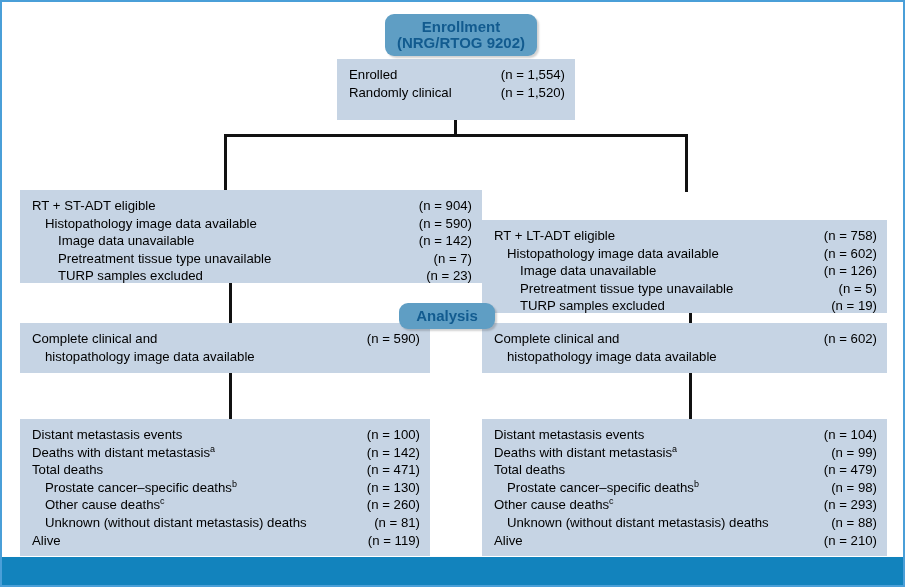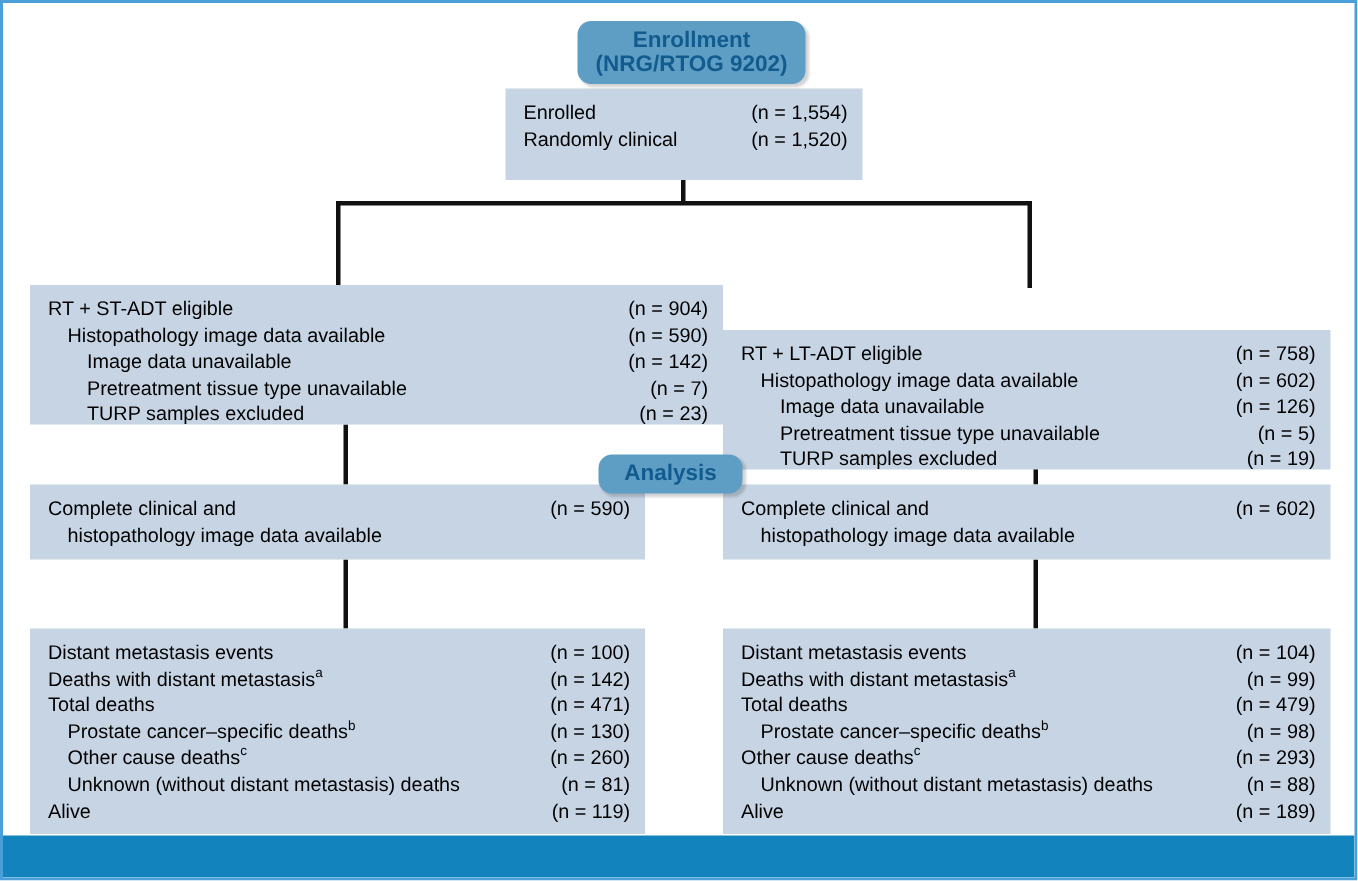"(n = 189)" span.num { text: 189 -> 210 }
